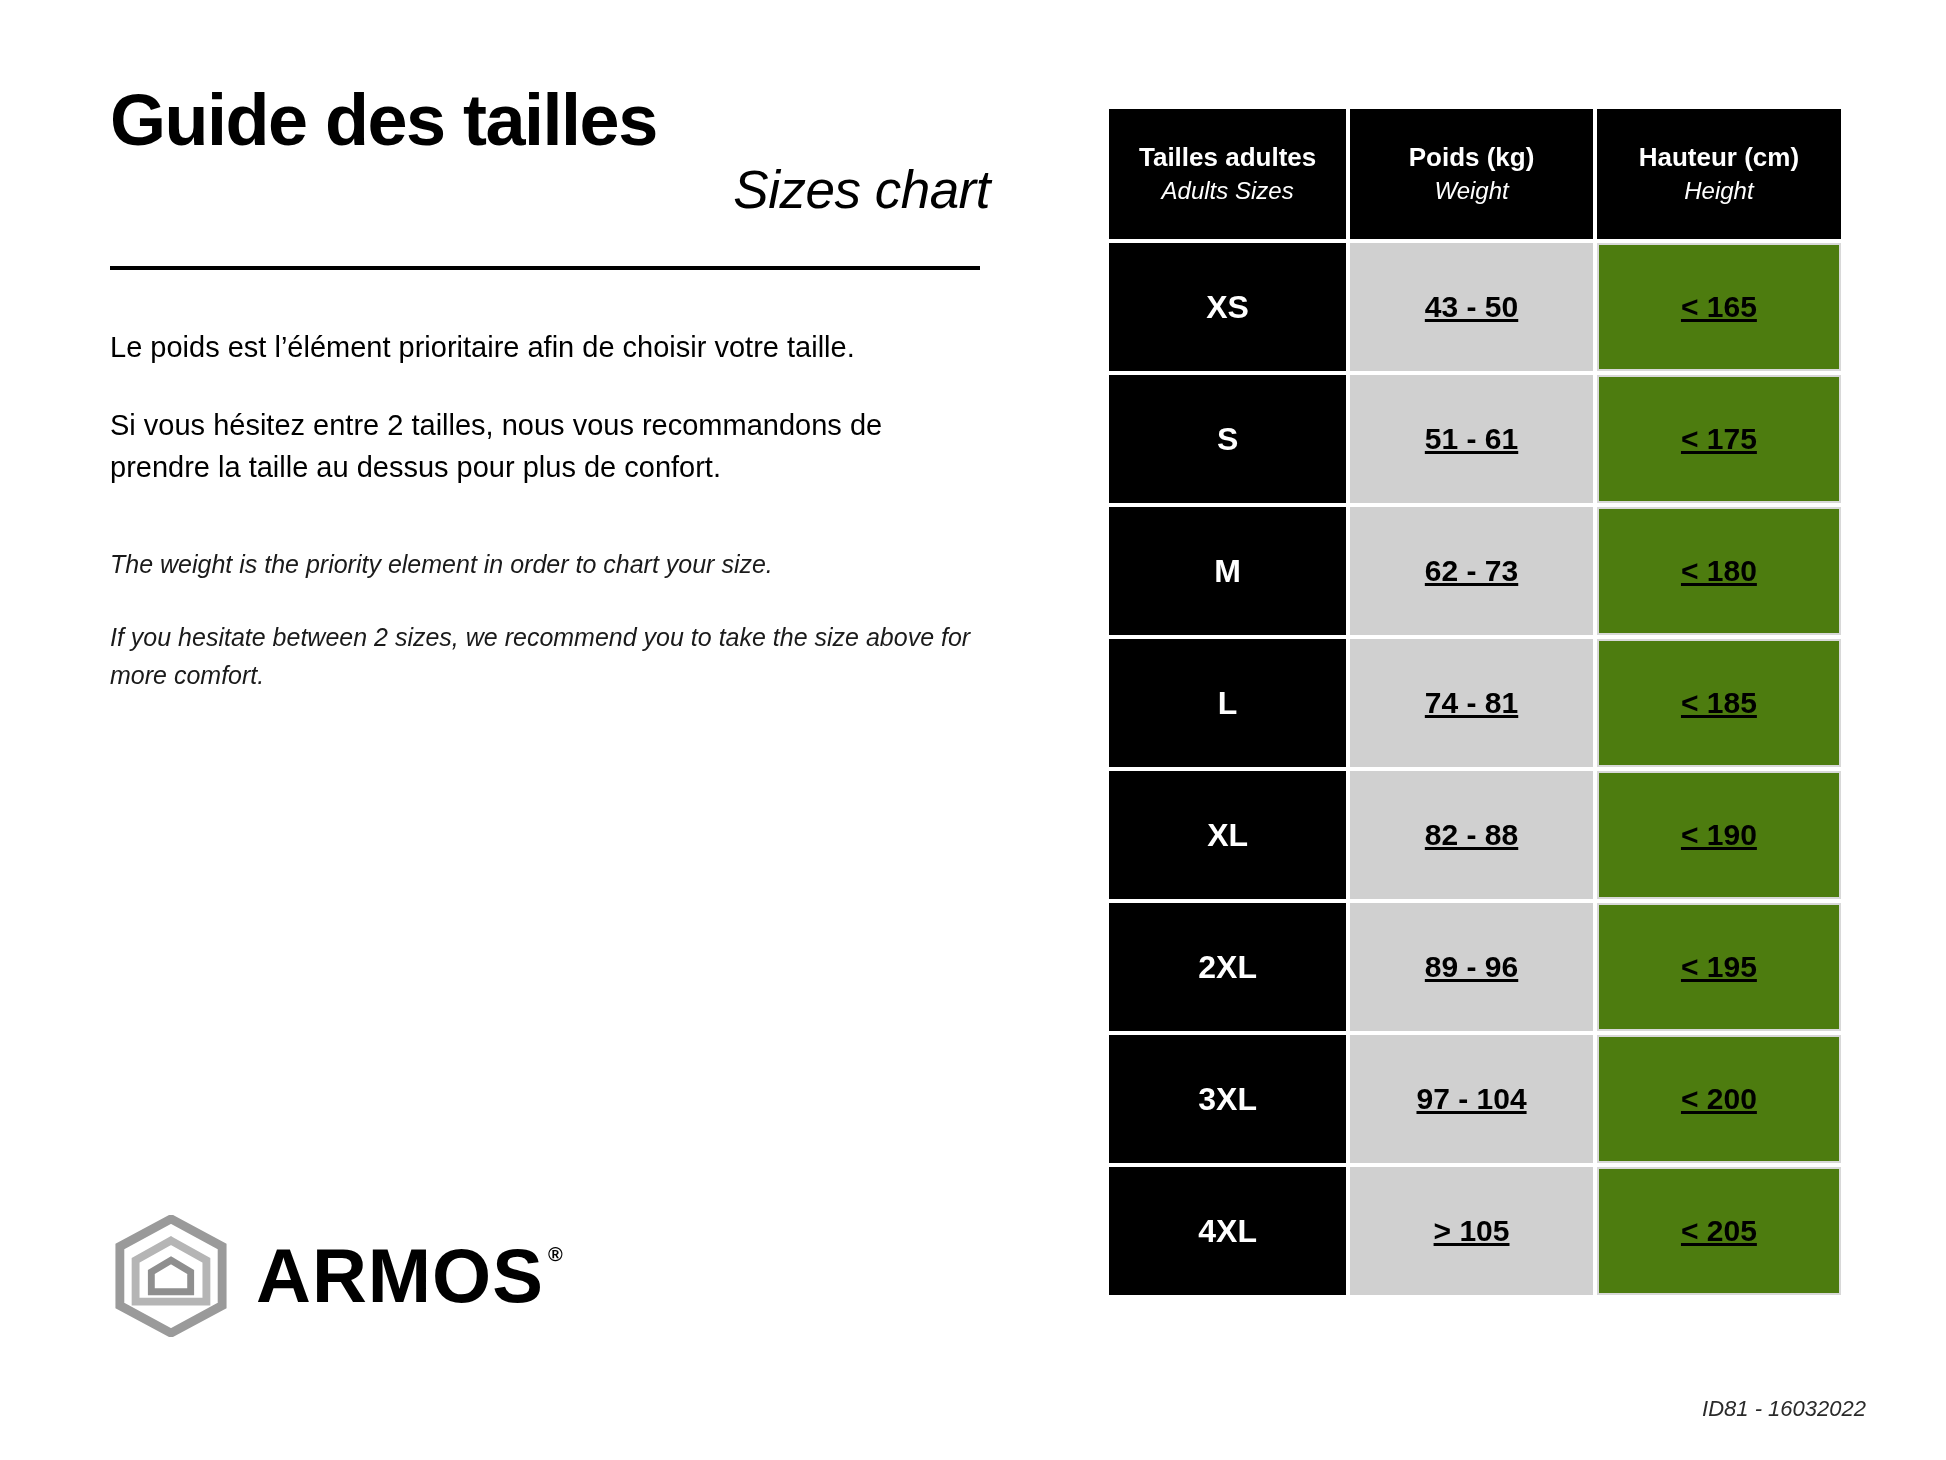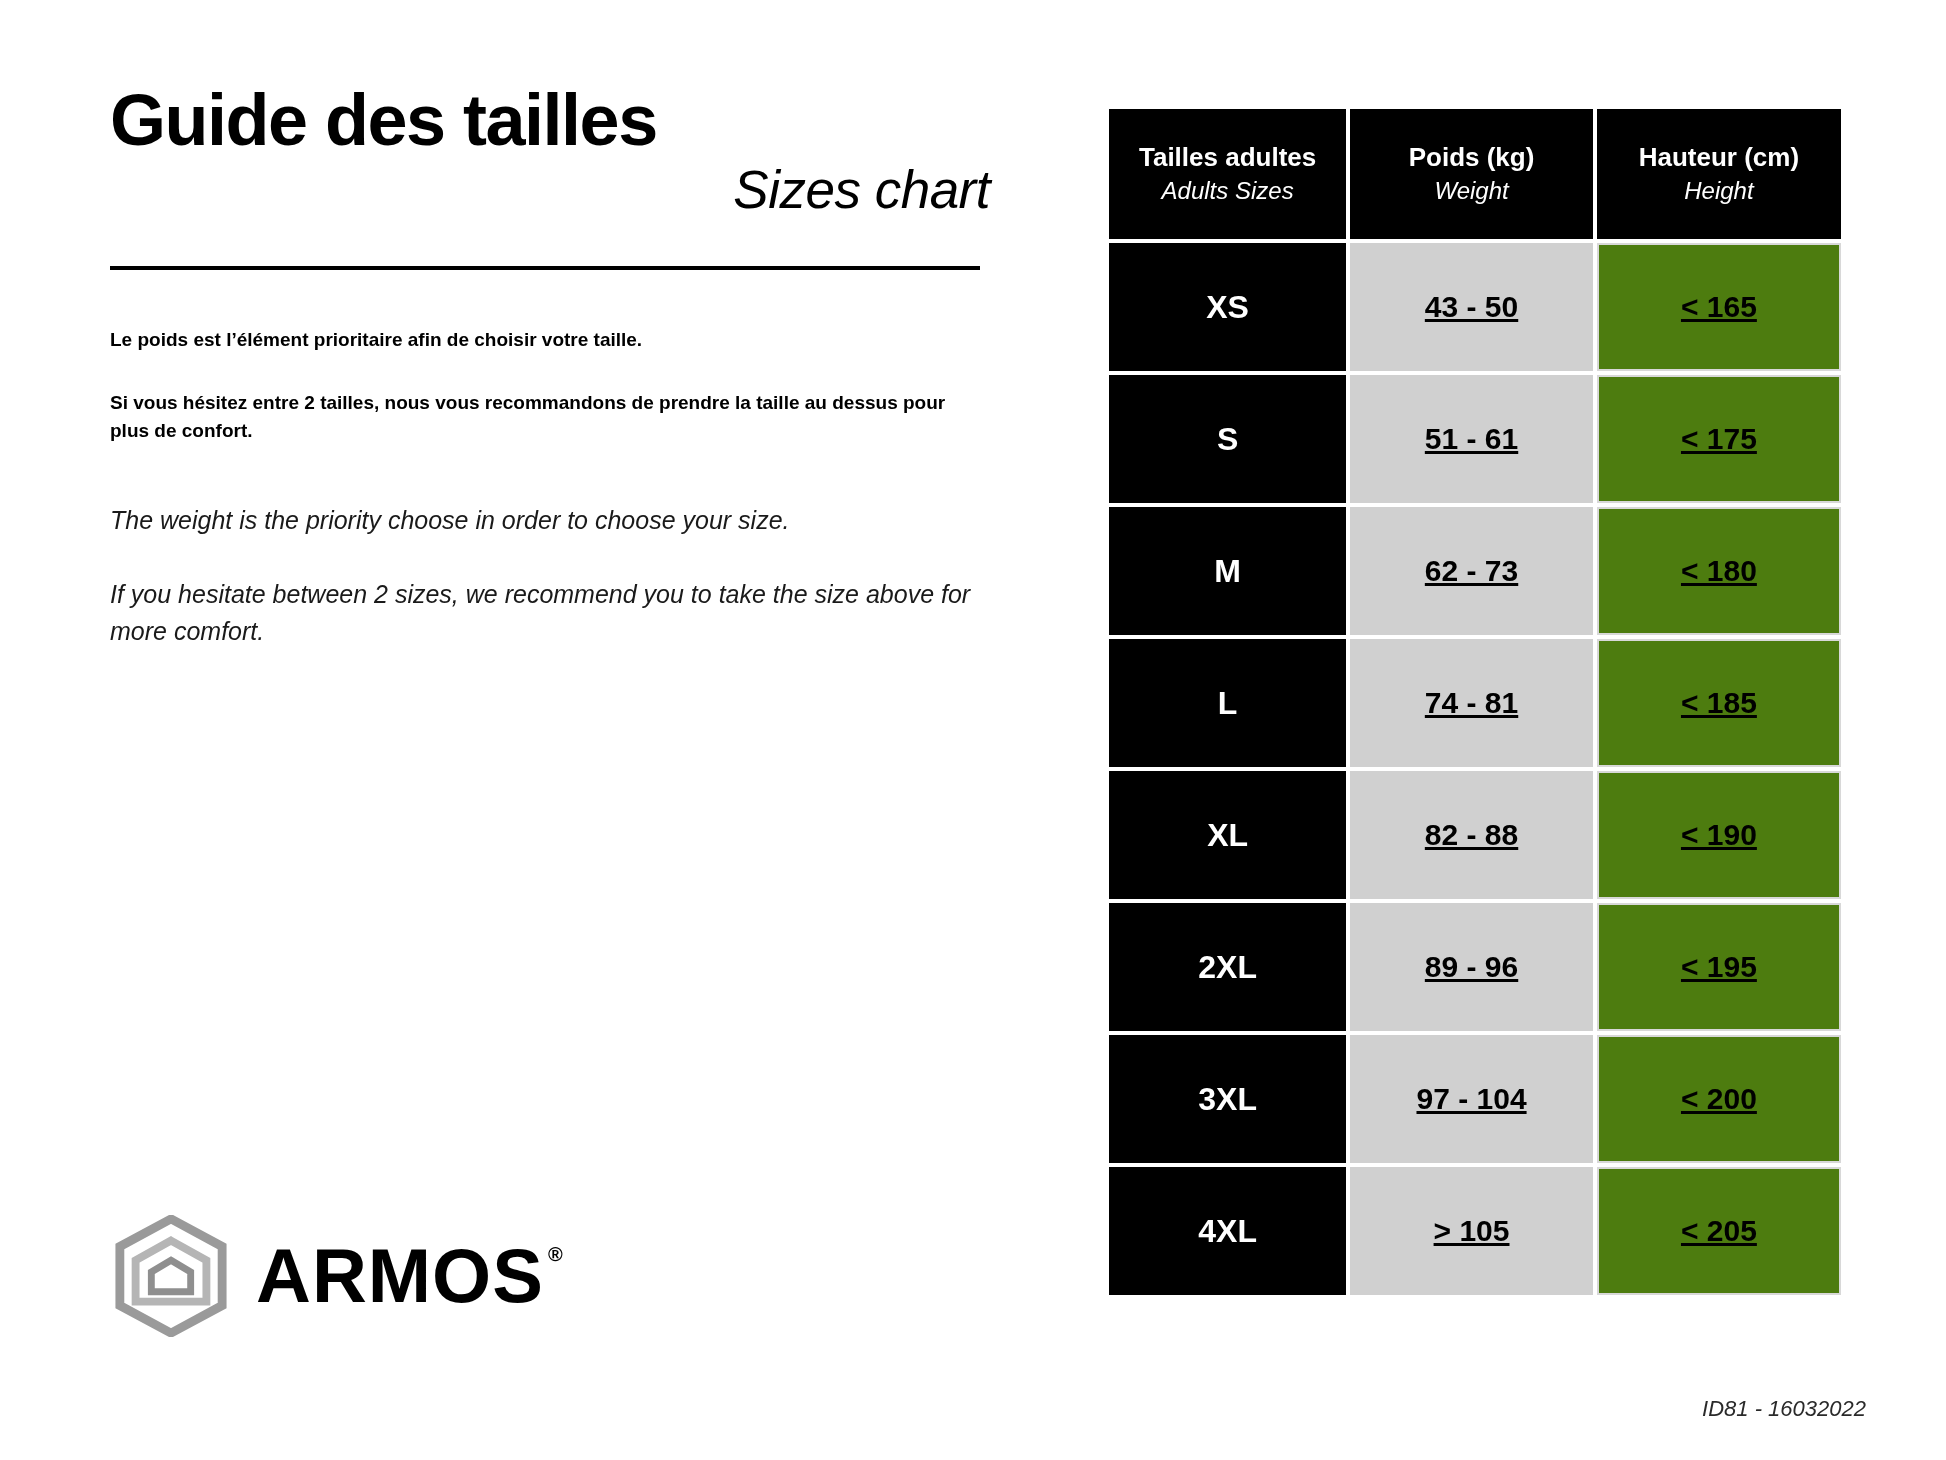"Le poids est l’élément prioritaire" .para-bold { font-size: 19px -> 29px; font-weight: bold -> normal }
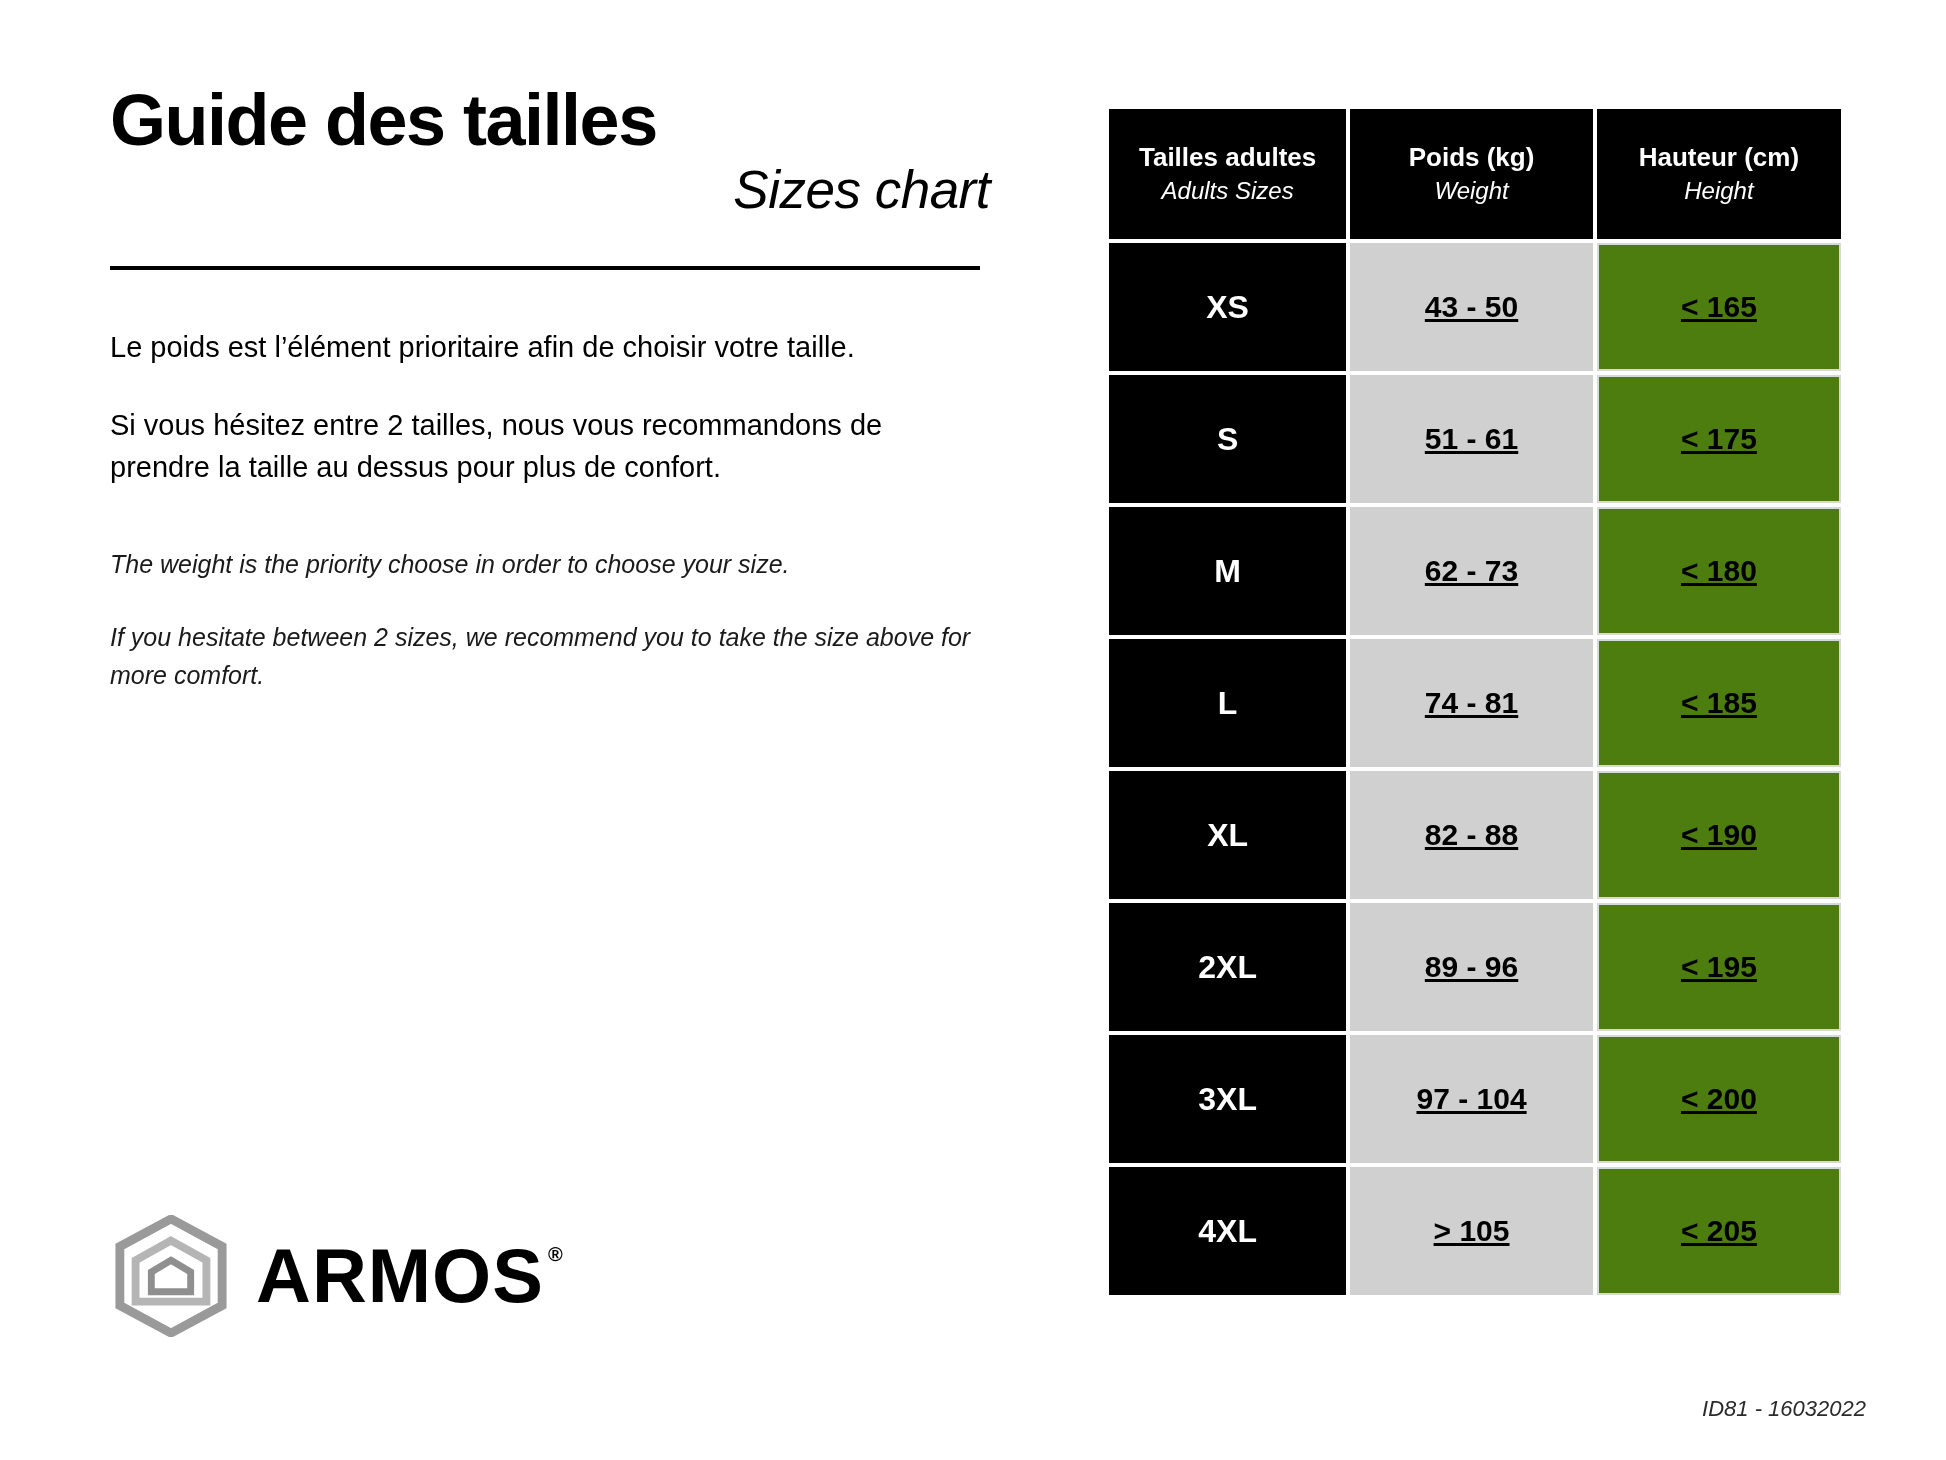"The weight is the priority" p.para-italic { text: choose in order to choose -> element in order to chart }
